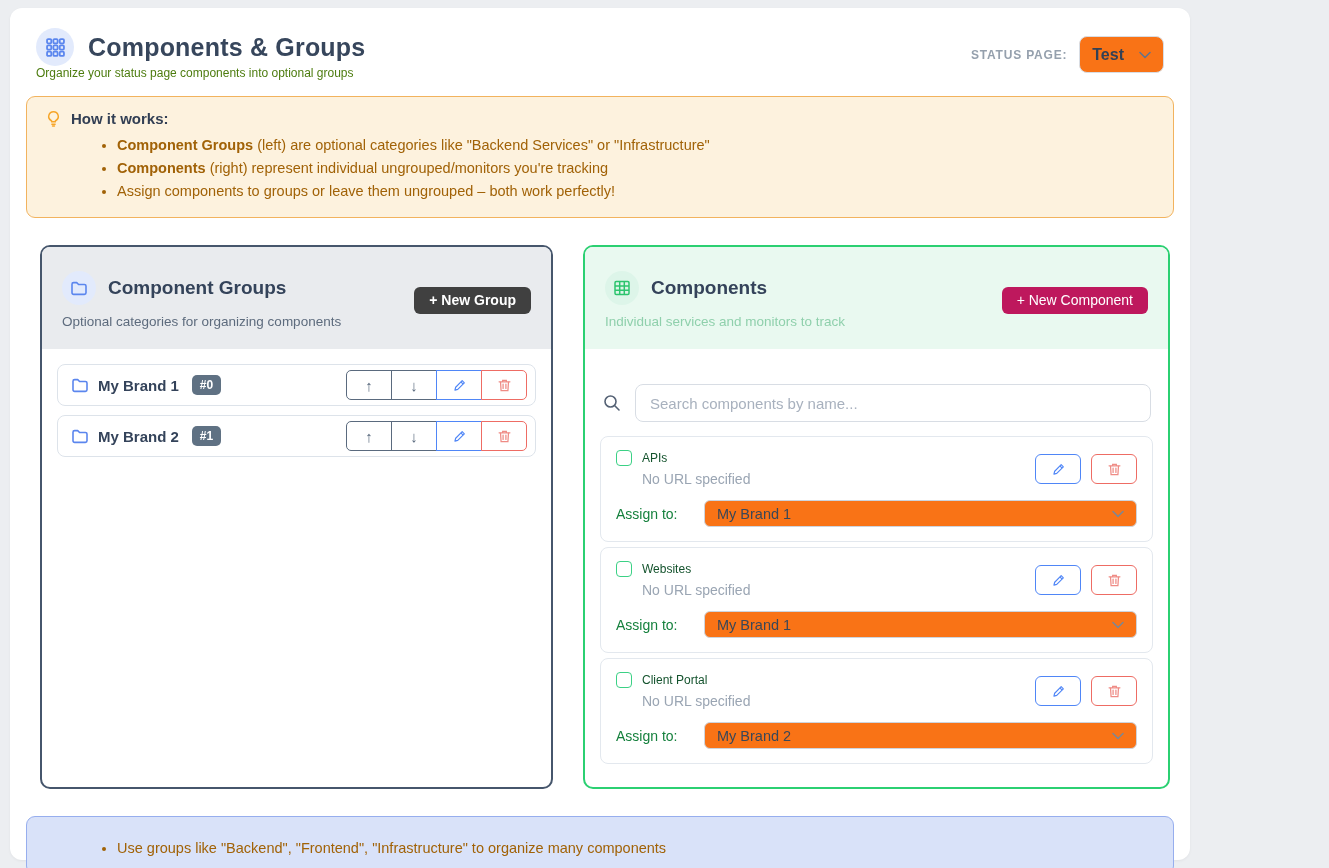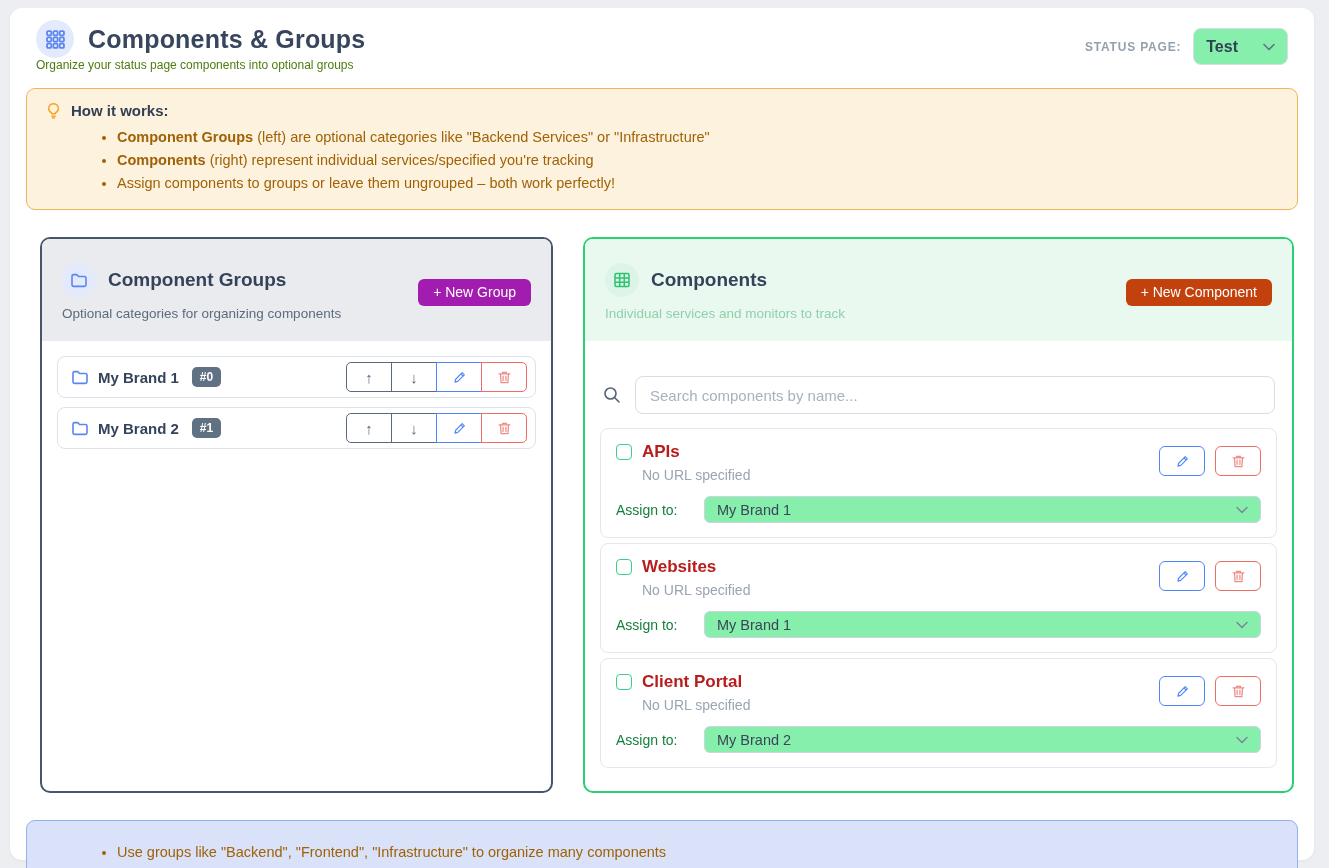"Components & Groups" .app-card { padding: 10px 16px 16px -> 18px 16px 16px; width: 1304px -> 1180px }
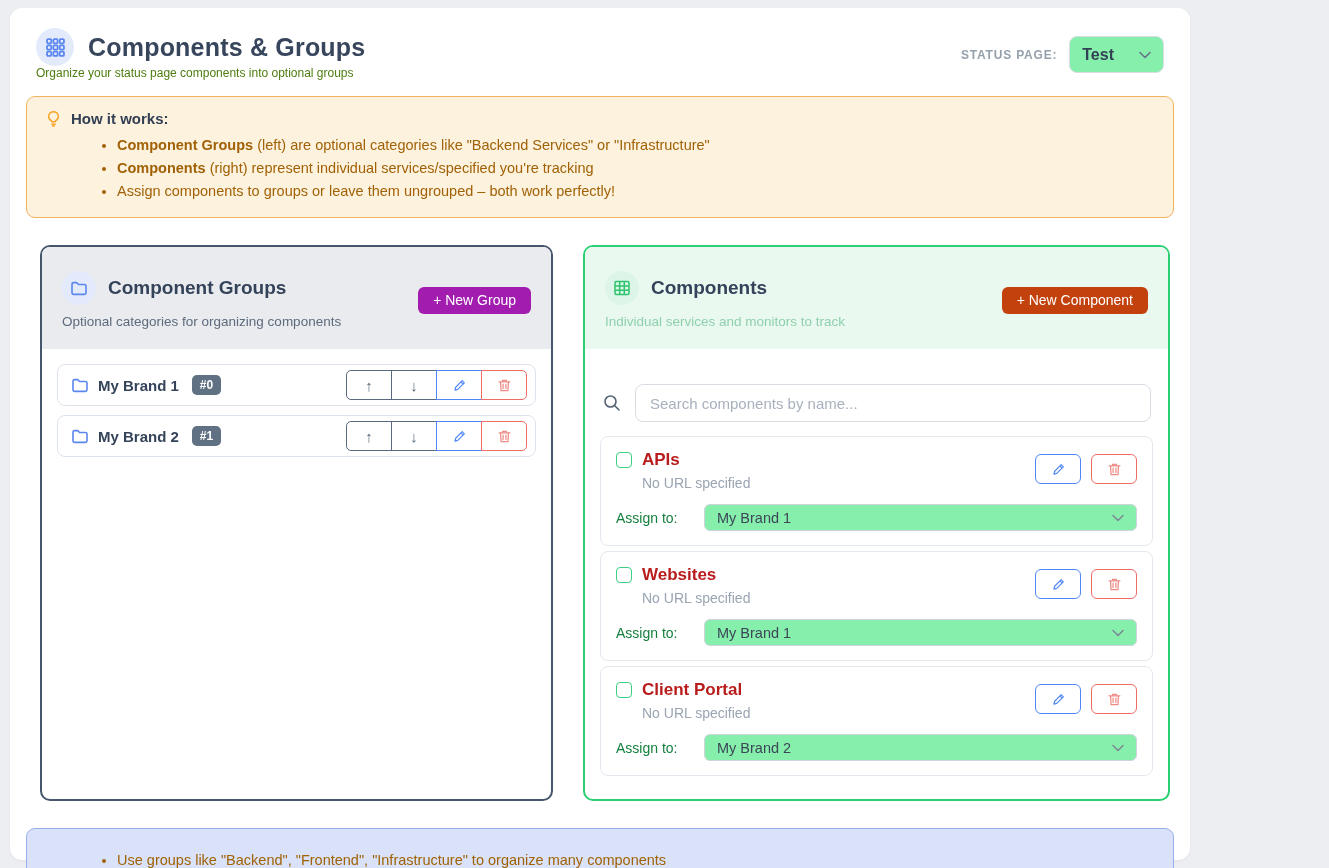"Test" .select { background: #86efac -> #f97316; gap: 25px -> 15px }
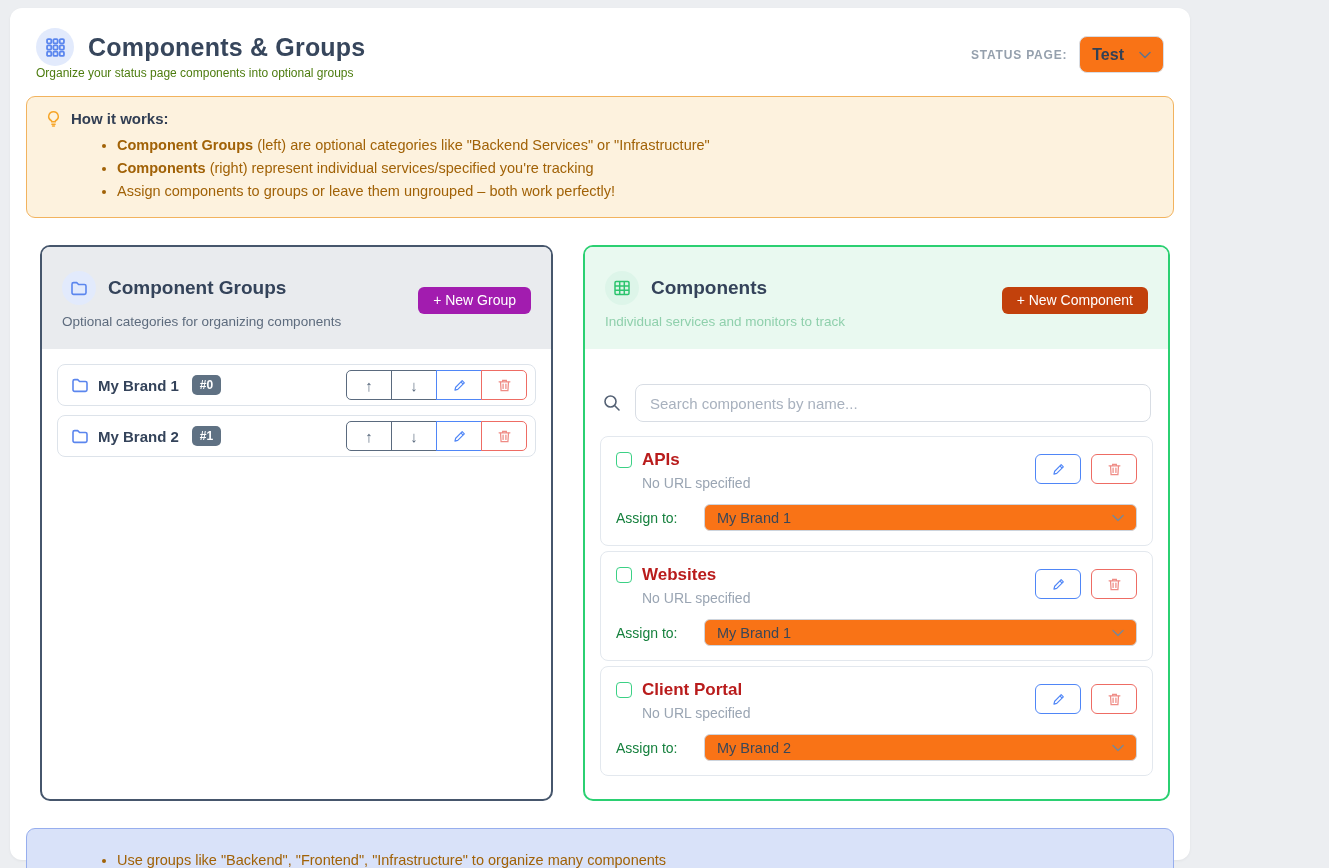"(right) represent individual" span { text: services/specified -> ungrouped/monitors }
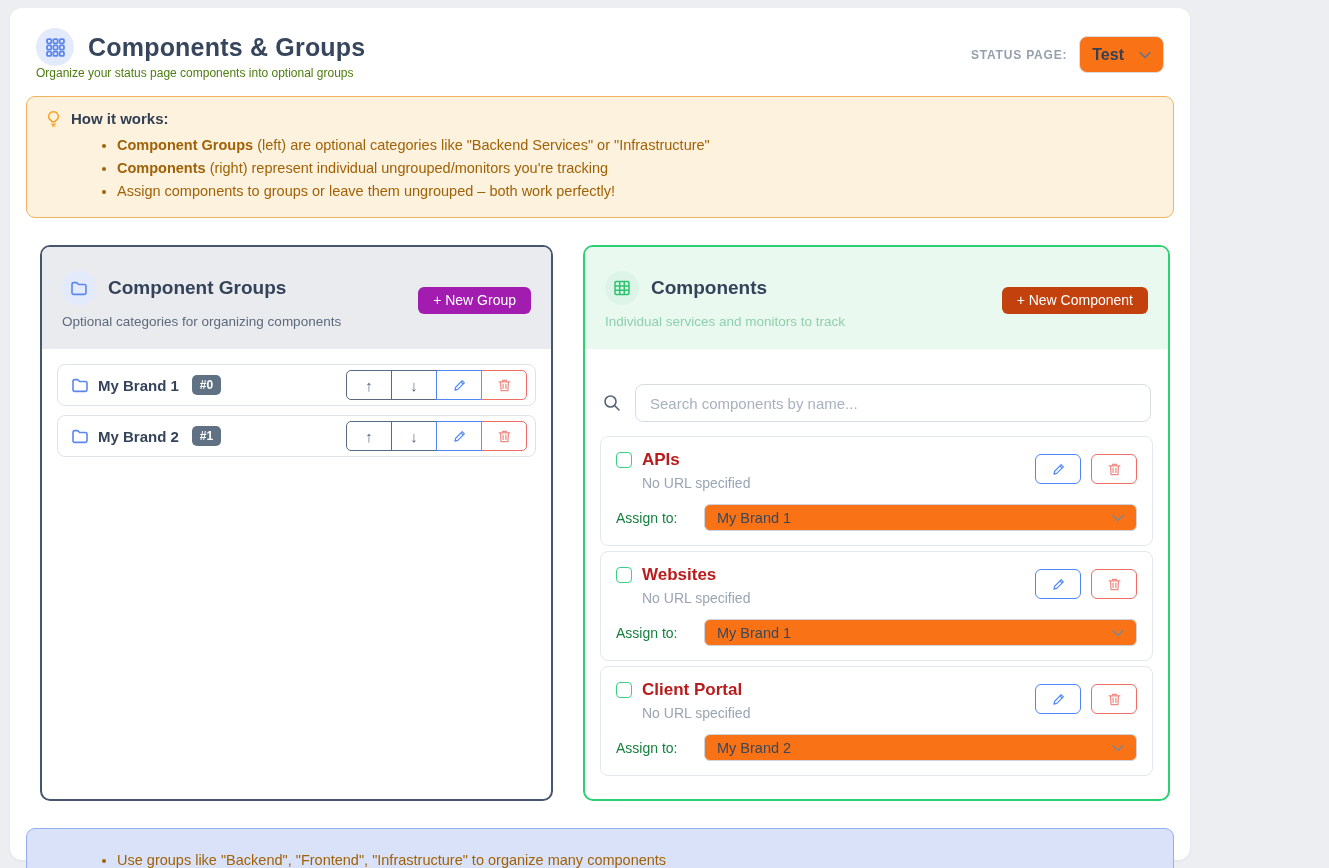"+ New Group" .btn-slate { background: #a21caf -> #404040; font-weight: none -> bold }
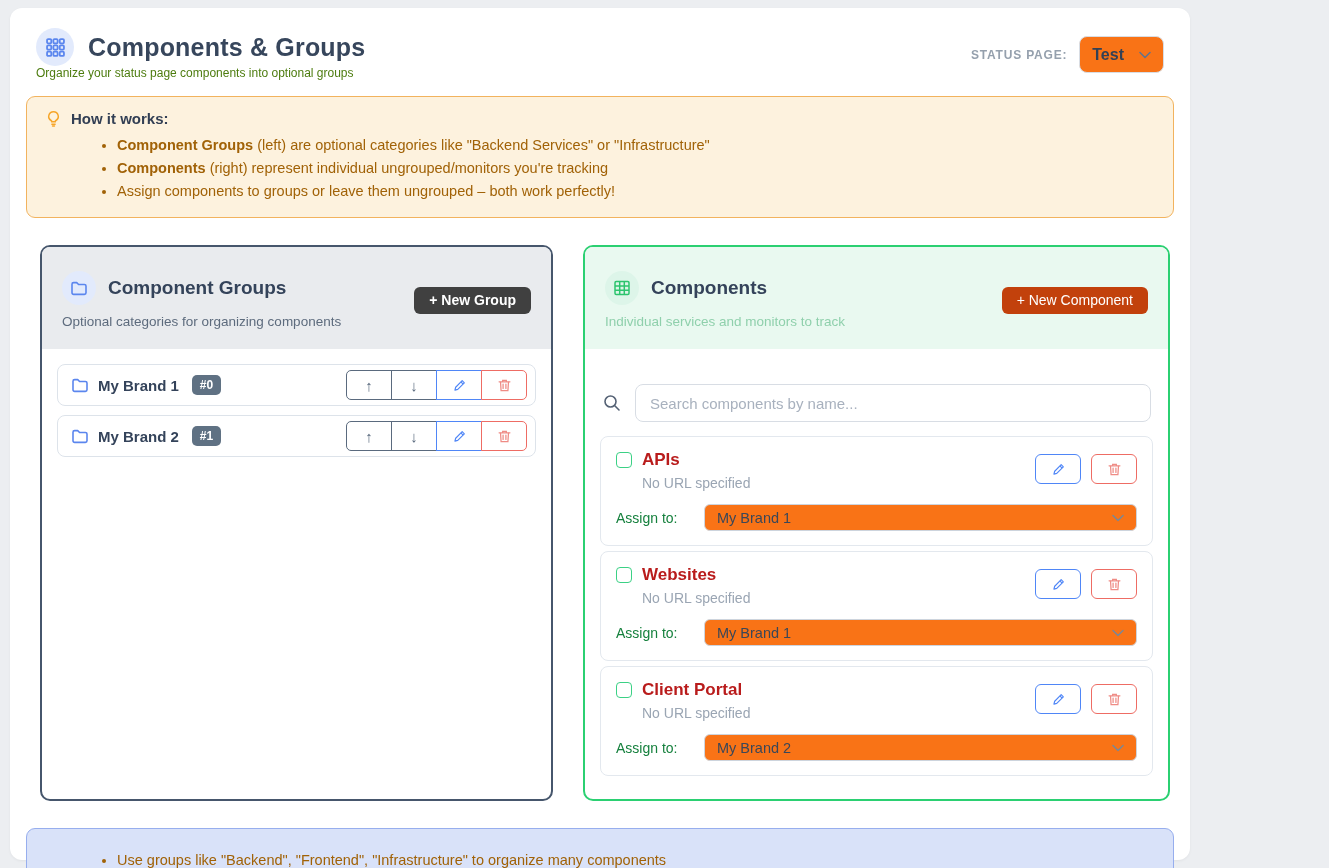"+ New Component" .btn-green { background: #c2410c -> #be185d }
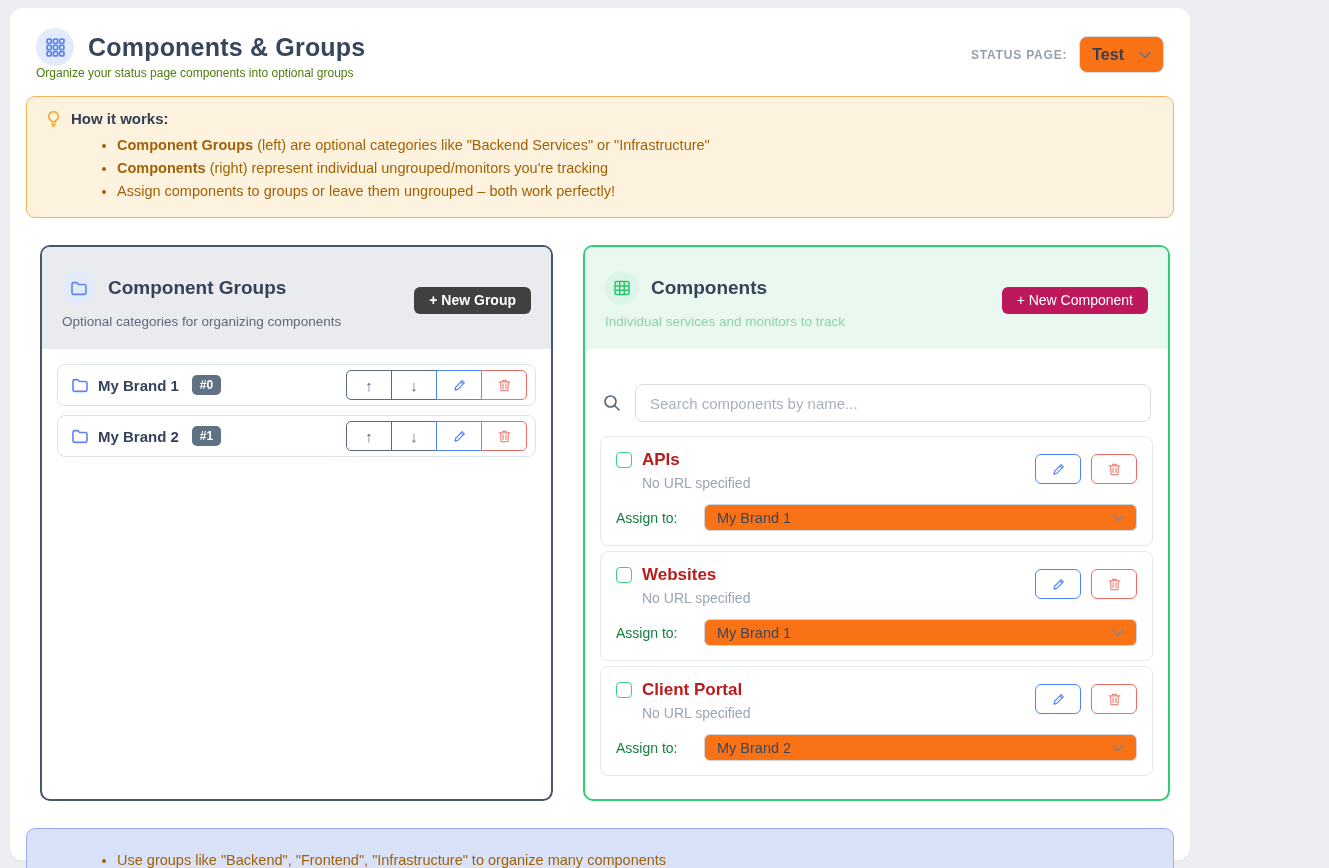"APIs" .comp-name { color: #b91c1c -> #14532d; font-size: 17px -> 12px; font-weight: 700 -> 400 }
